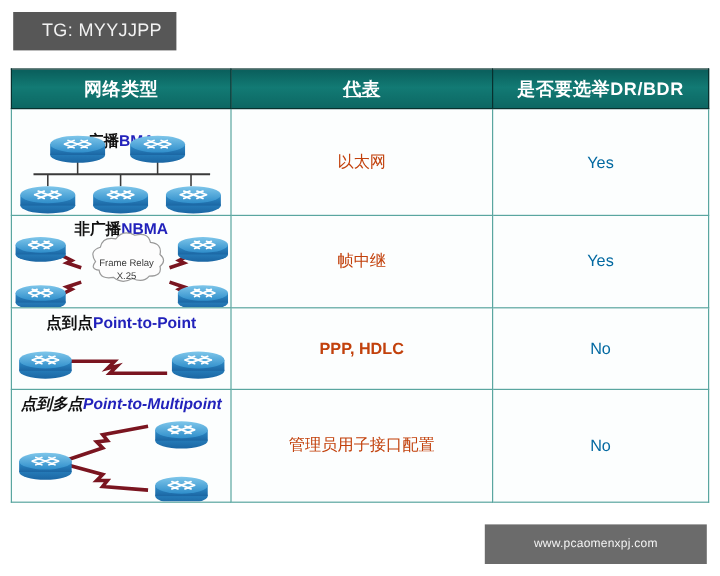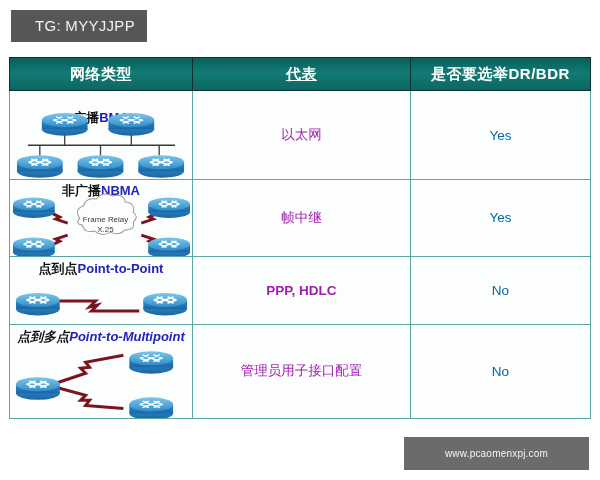"以太网" .cell-txt { color: #a21caf -> #c2410c }
